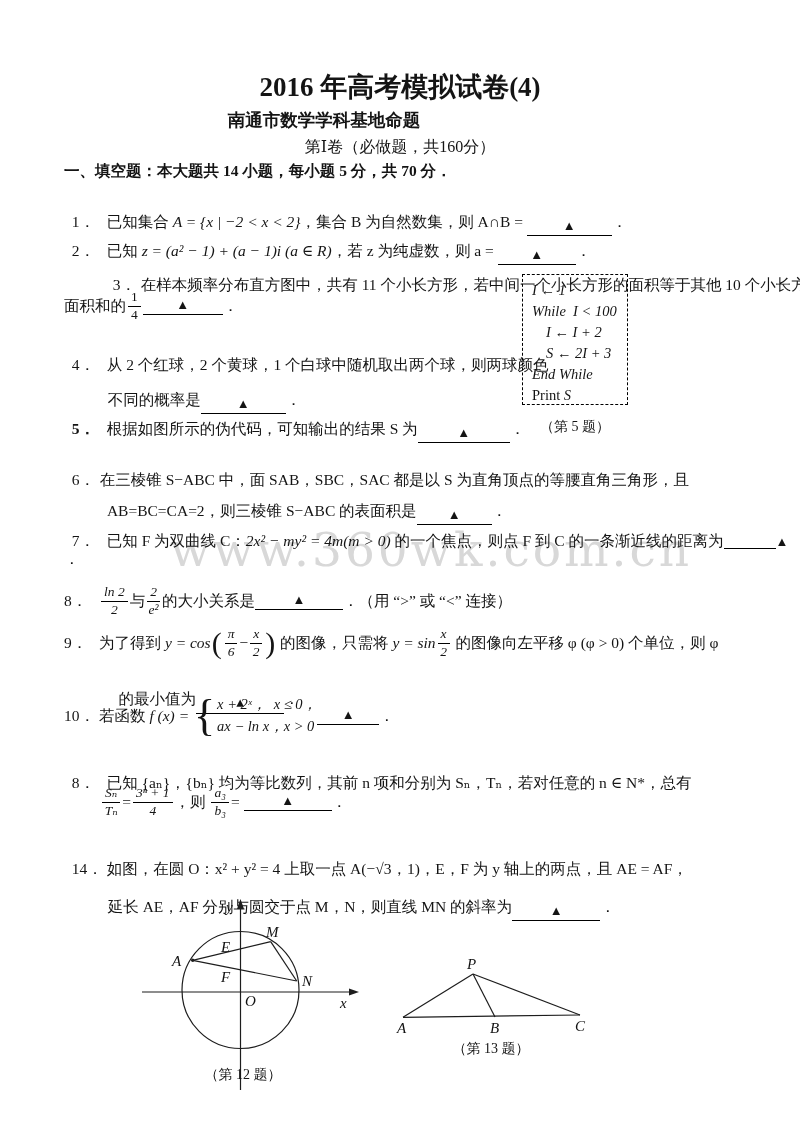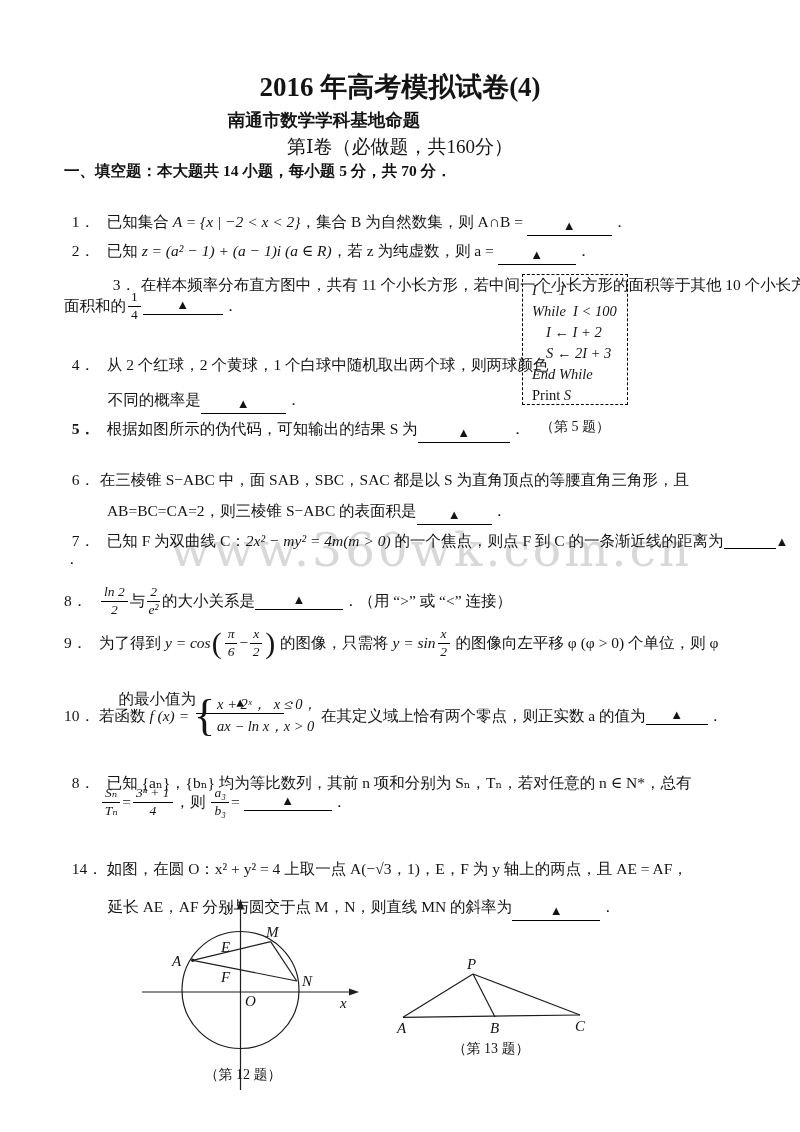"第Ⅰ卷（必做题，共160分）" div.line { font-size: 19px -> 16px }
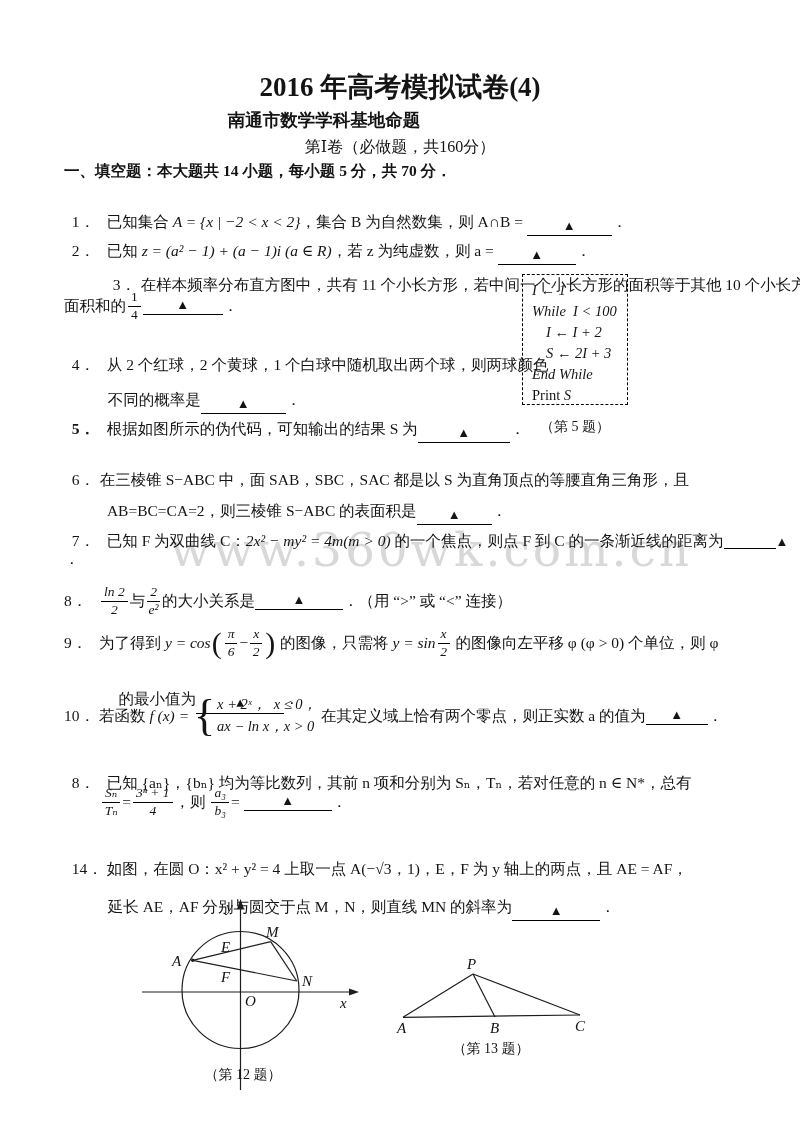"在其定义域上恰有两个零点，则正实数 a 的值为" span { html: <span> 在其定义域上恰有两个零点，则正实数 a 的值为</span> -> none }
